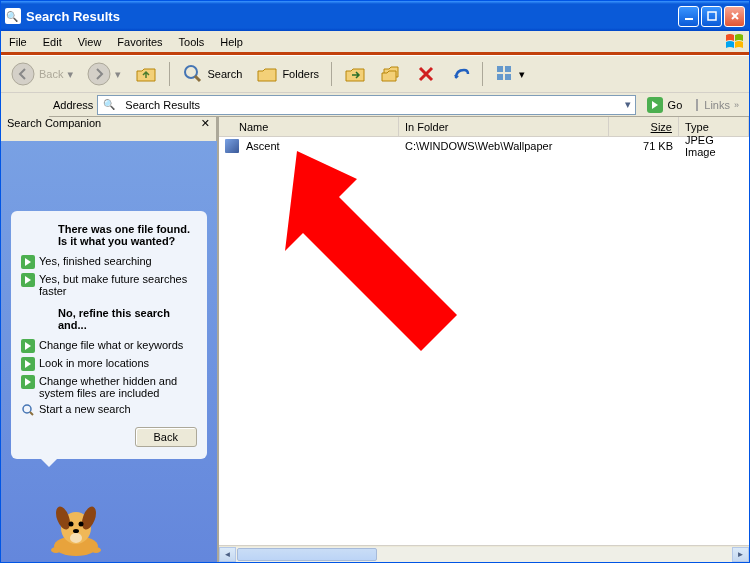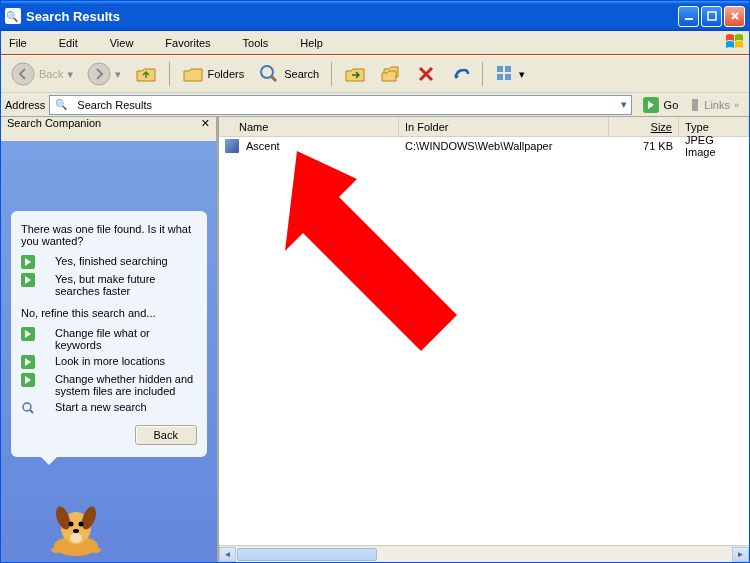"File" .menubar { border-bottom: 1px solid #c2410c -> 3px solid #c2410c; gap: 16px -> none }
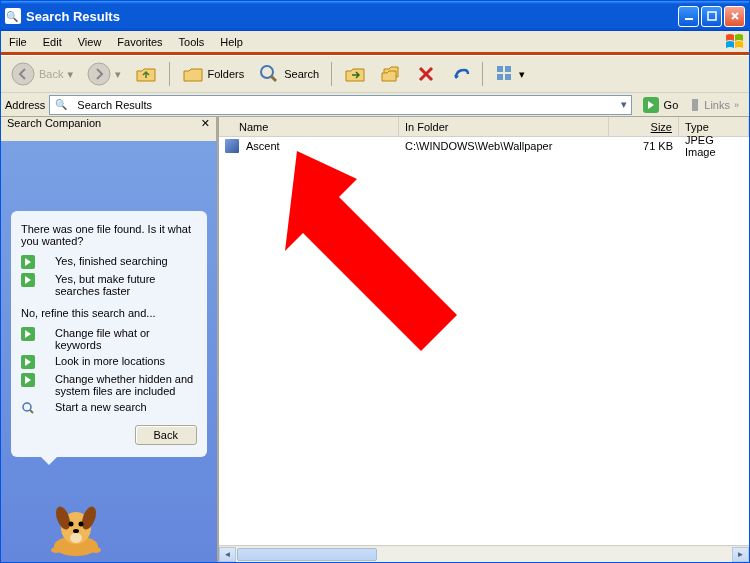"Folders" div.tb-btn { order: before "Search" -> after "Search" }
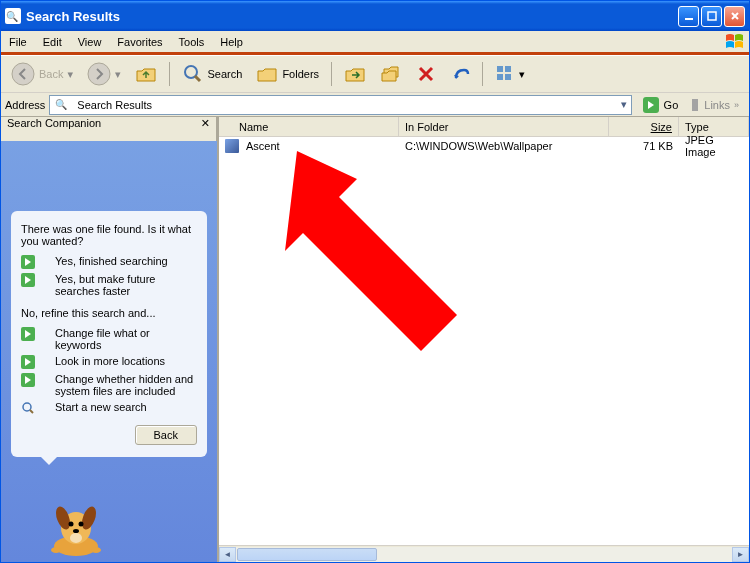"Address" .addr-bar { margin-left: none -> 48px }
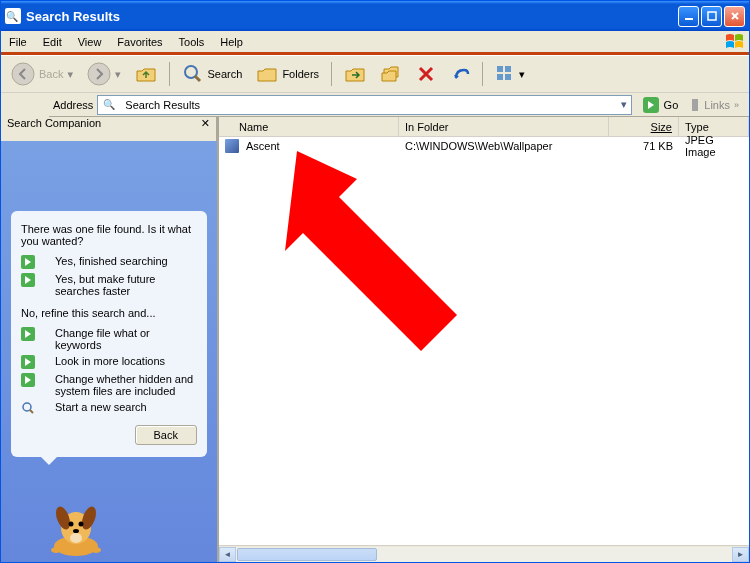"Links" .links-sec { border-left: 6px solid #a3a3a3 -> 2px solid #a3a3a3 }
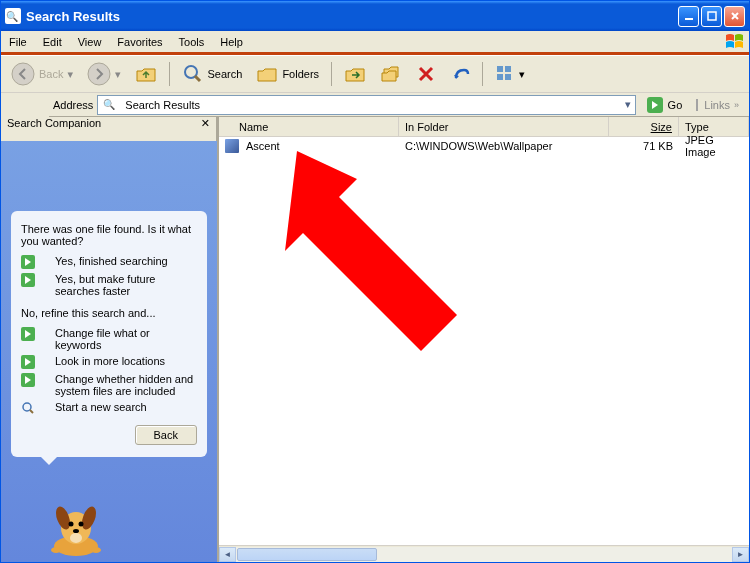"There was one file found." .panel-heading { font-weight: normal -> bold; margin-left: none -> 37px }
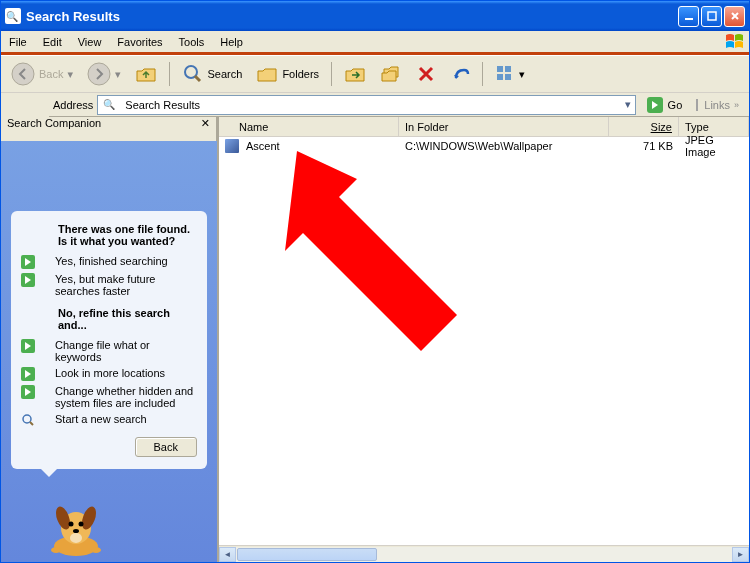"Yes, finished searching" .panel-link { gap: 20px -> 4px }
